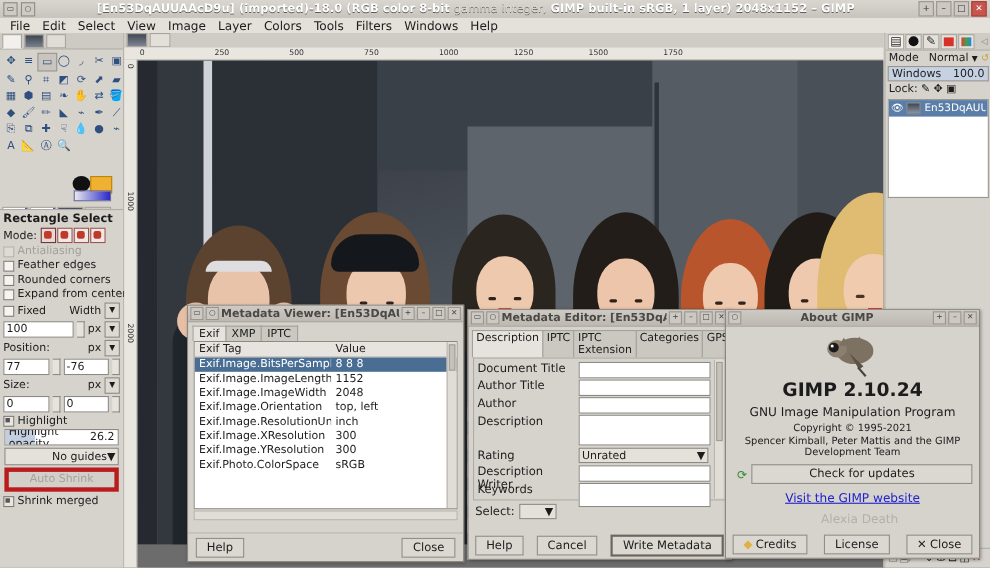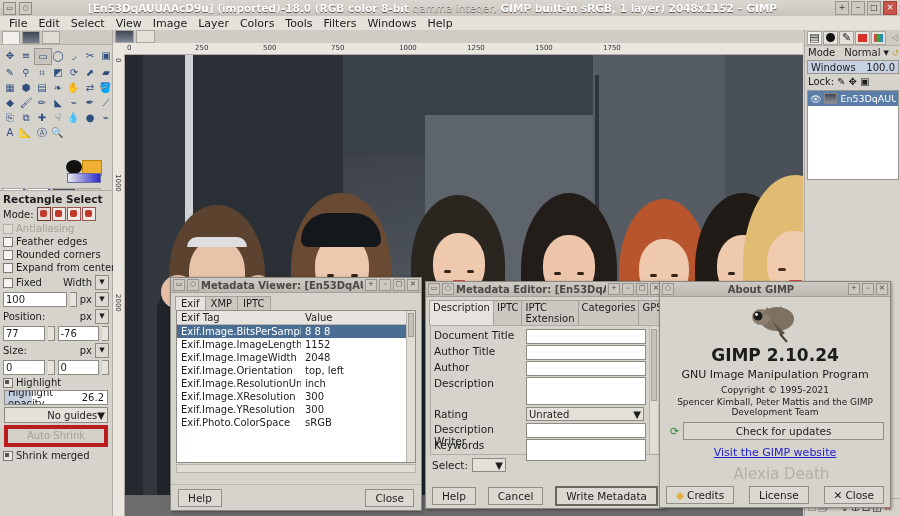"Alexia Death" .wm { font-size: 15px -> 11px }
